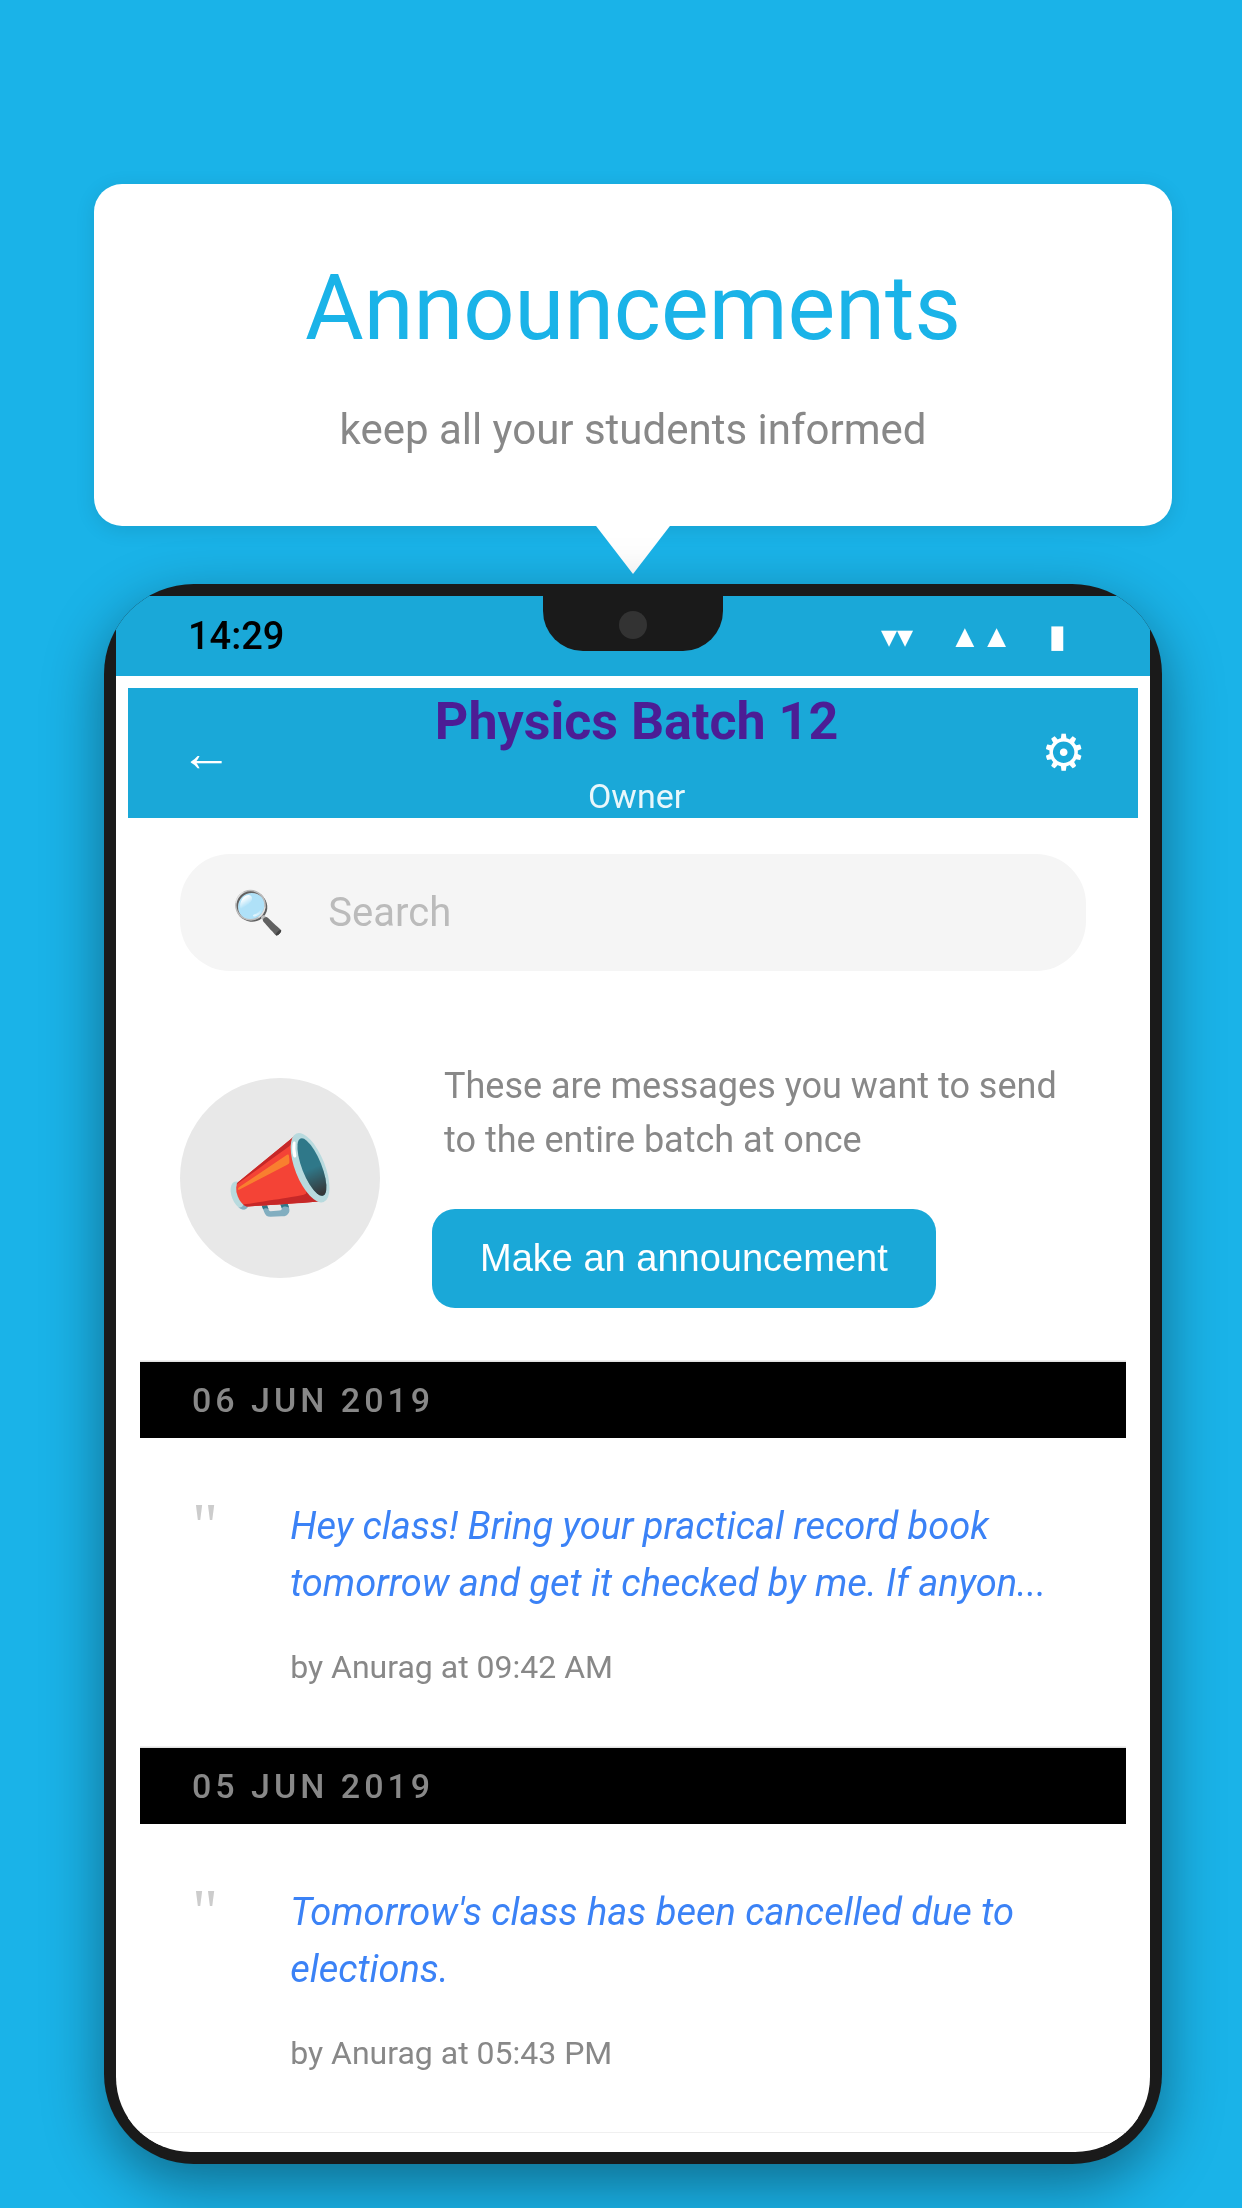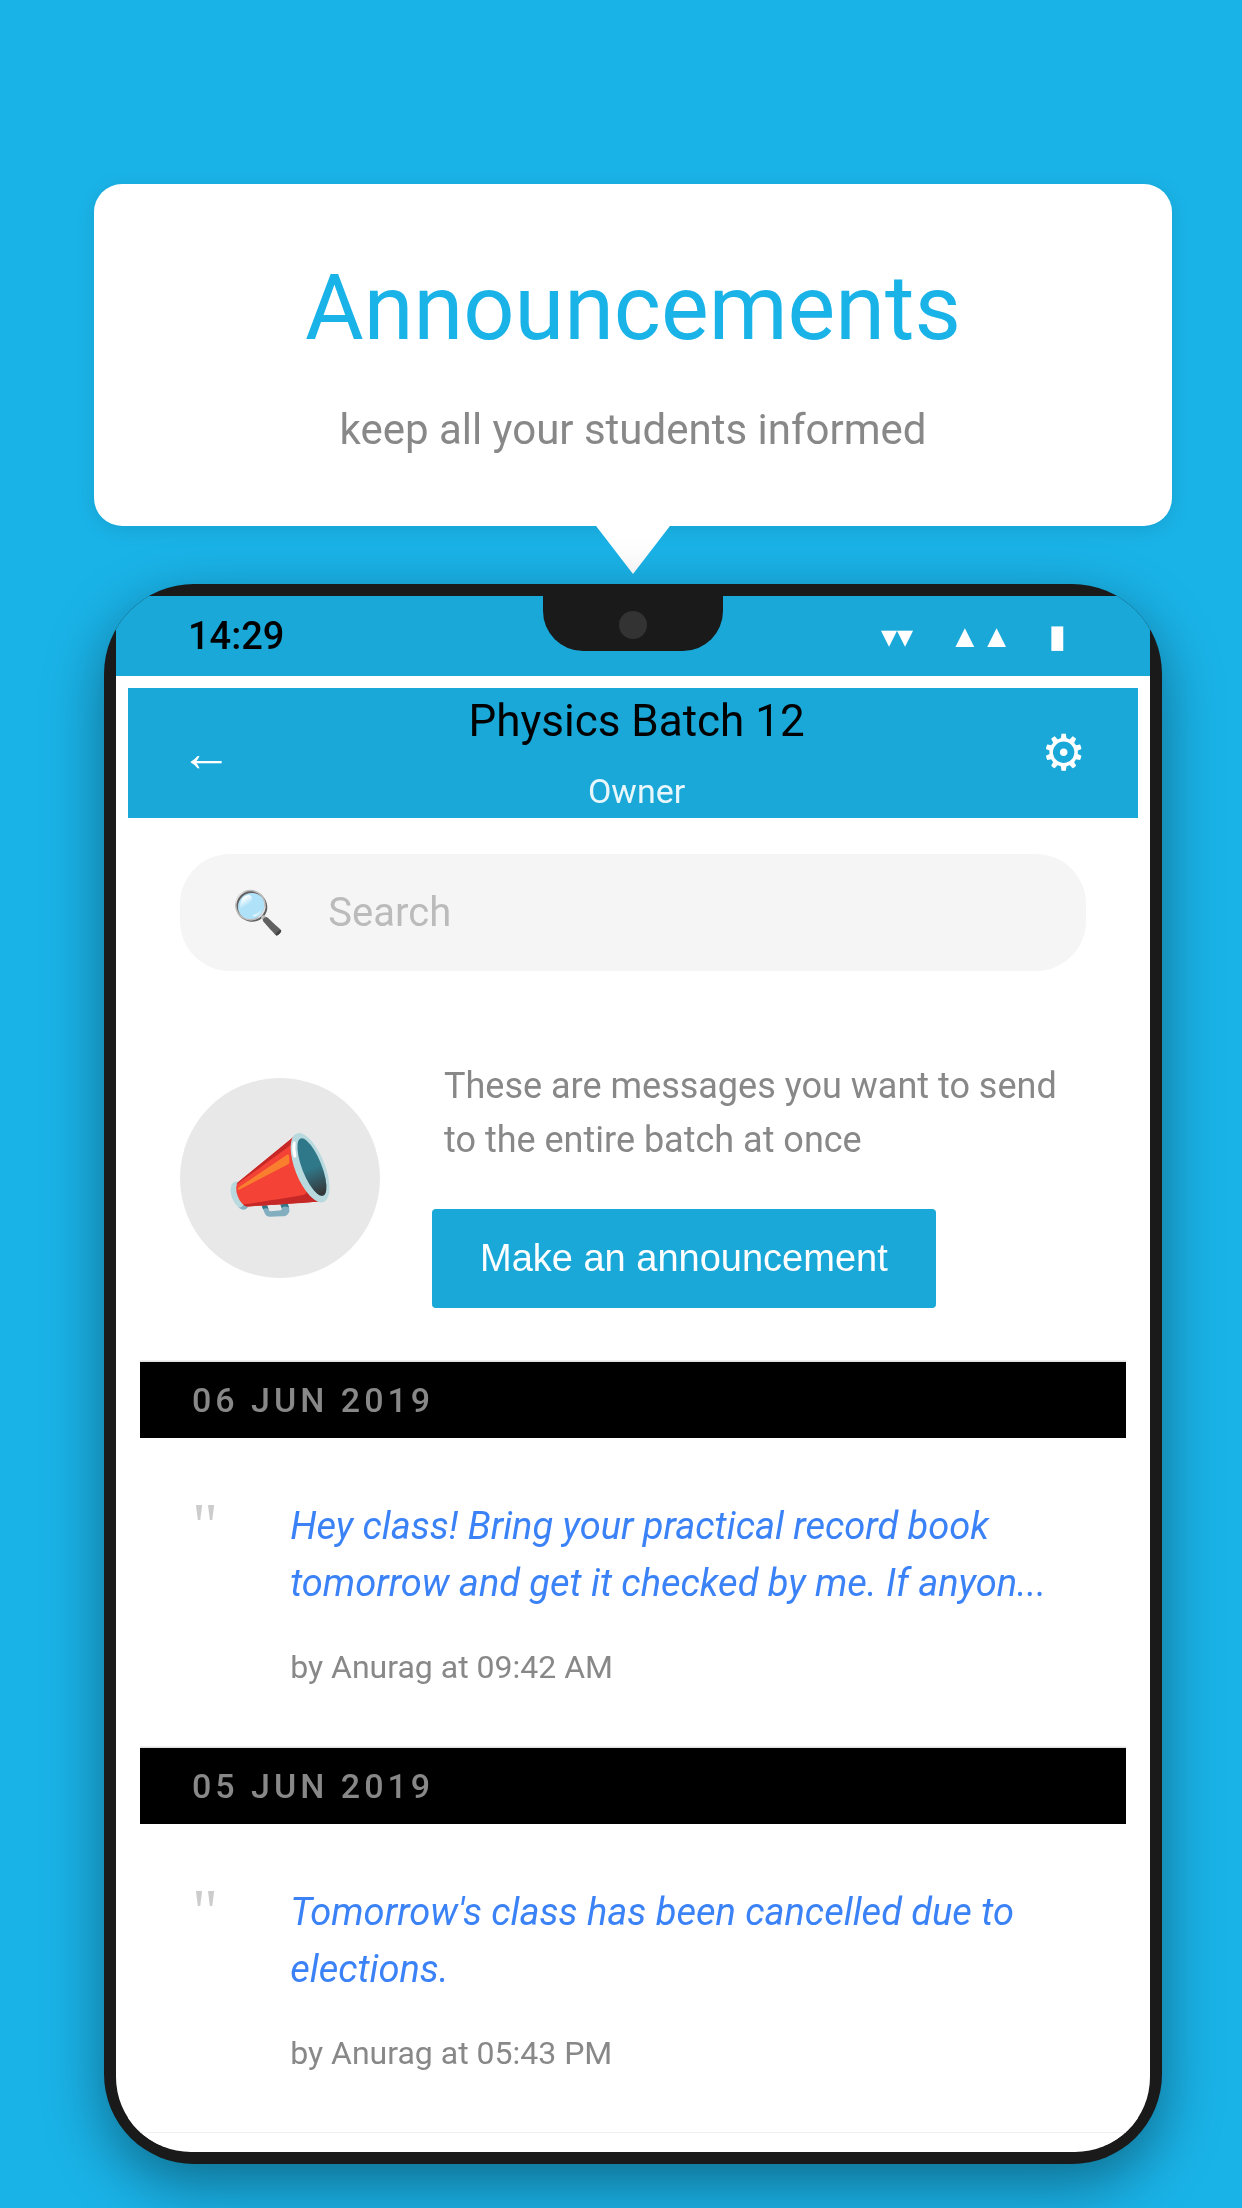"Physics Batch 12" .header-title { color: #000000 -> #4c1d95; font-size: 44px -> 52px; font-weight: 400 -> 700 }
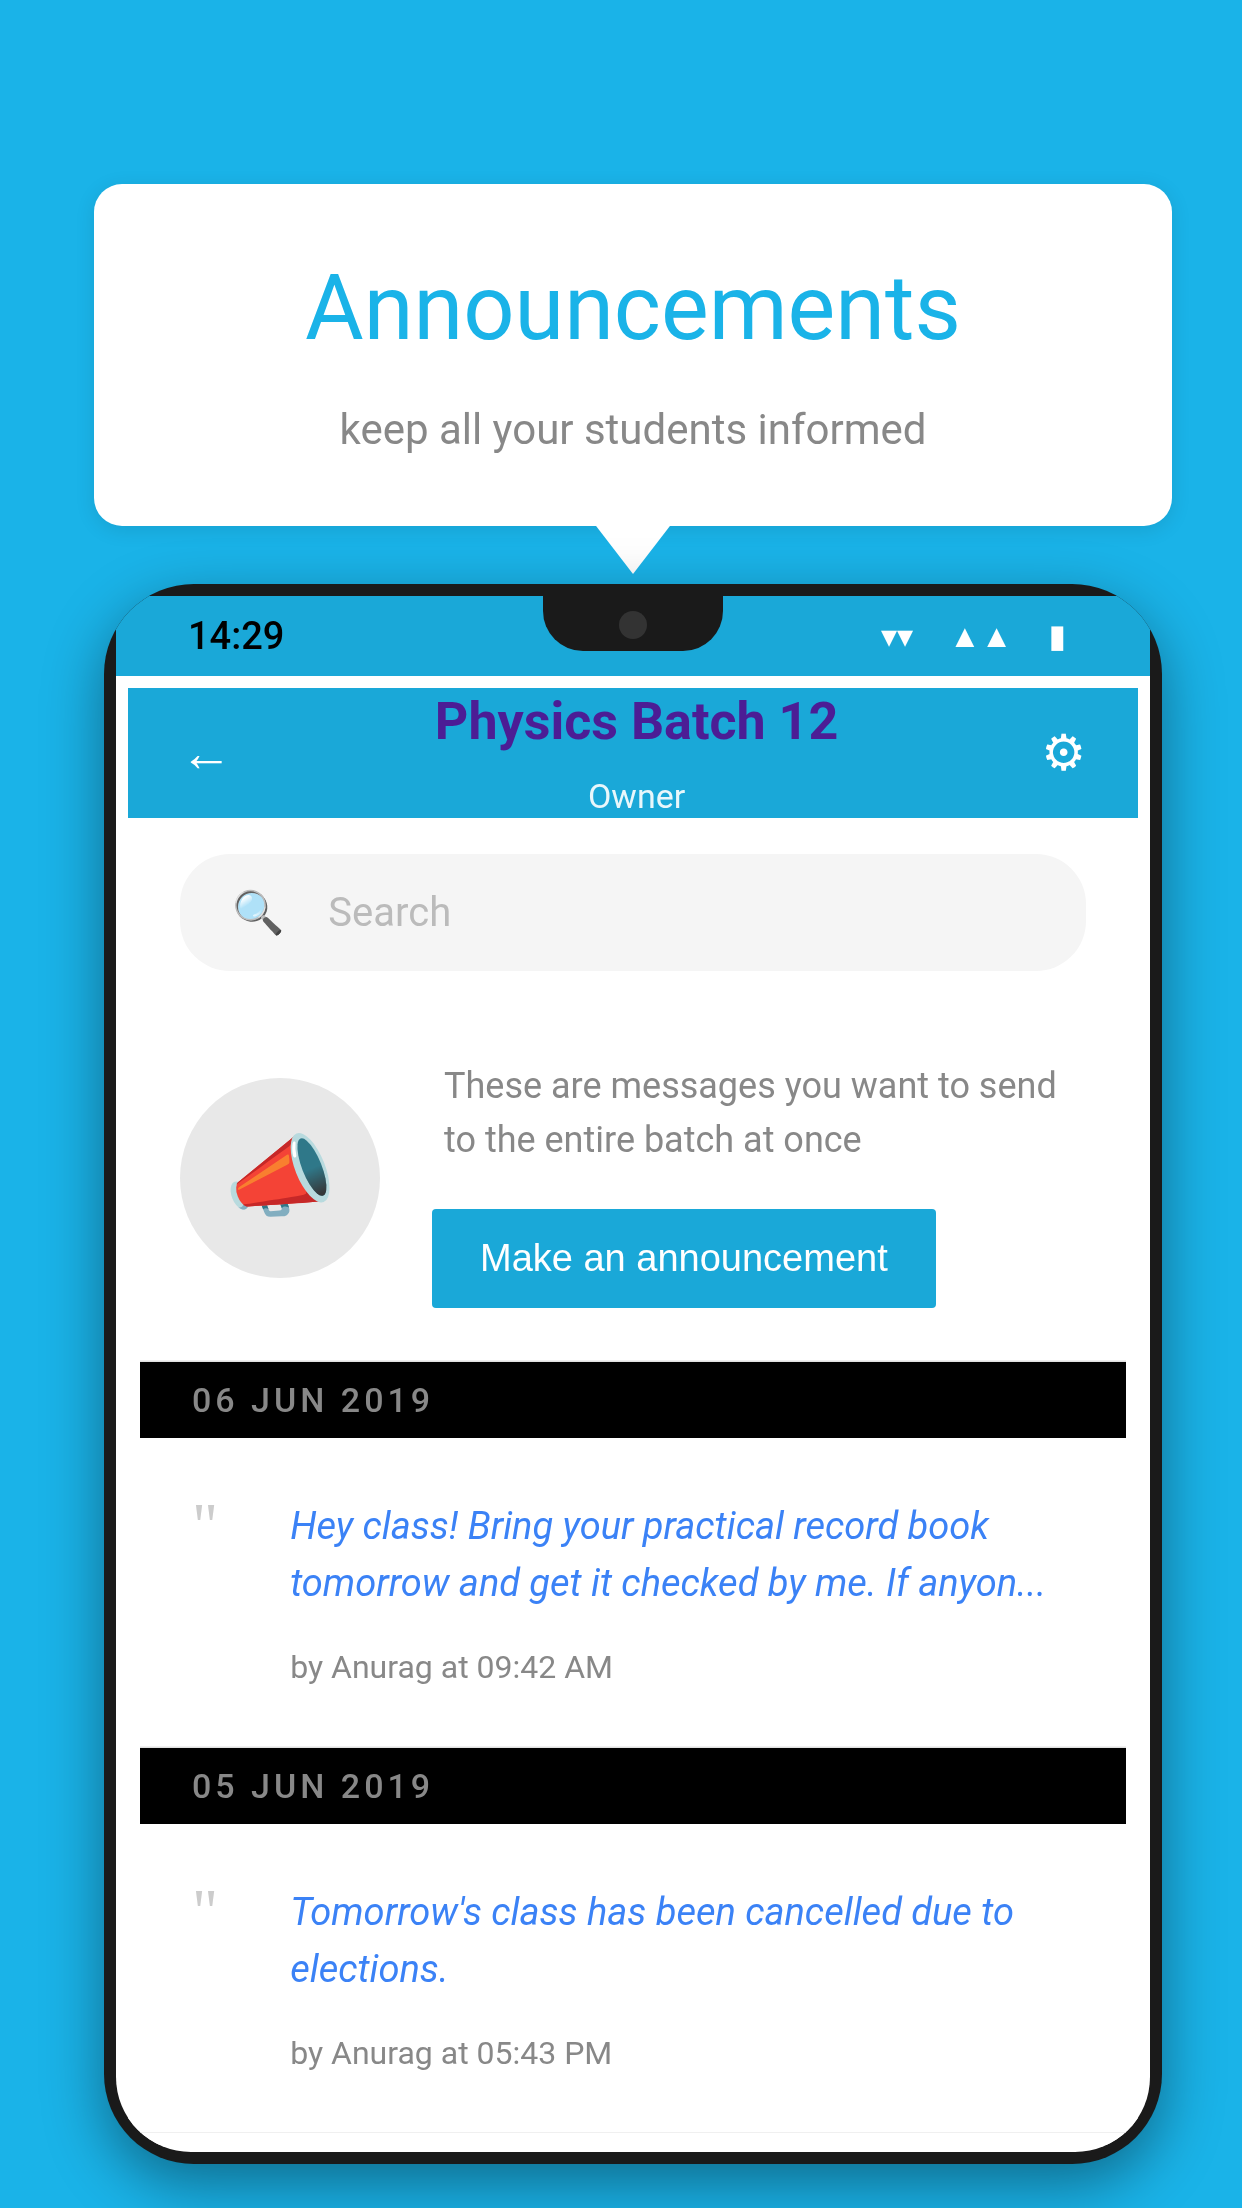"Make an announcement" .make-announcement-btn { border-radius: 4px -> 23px }
